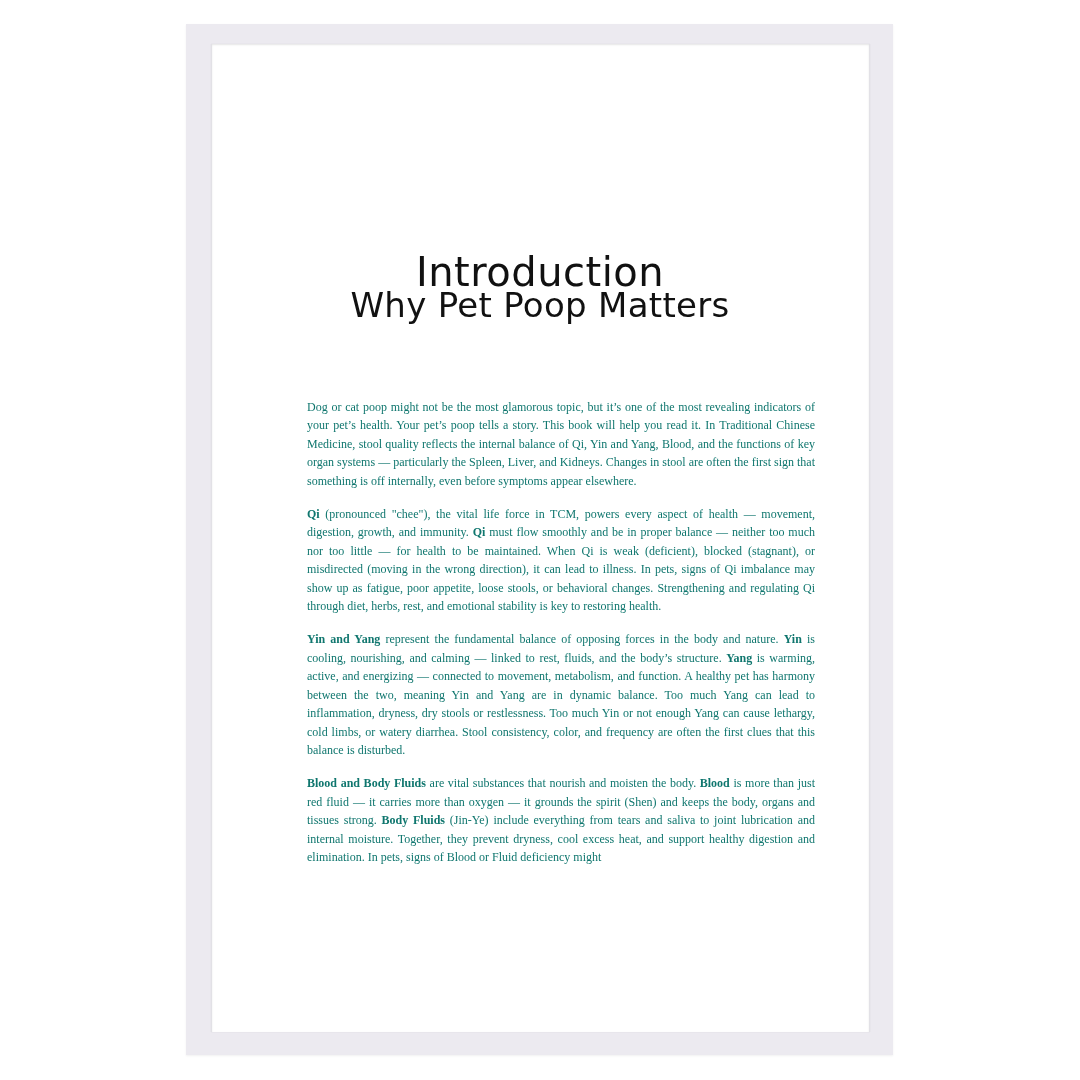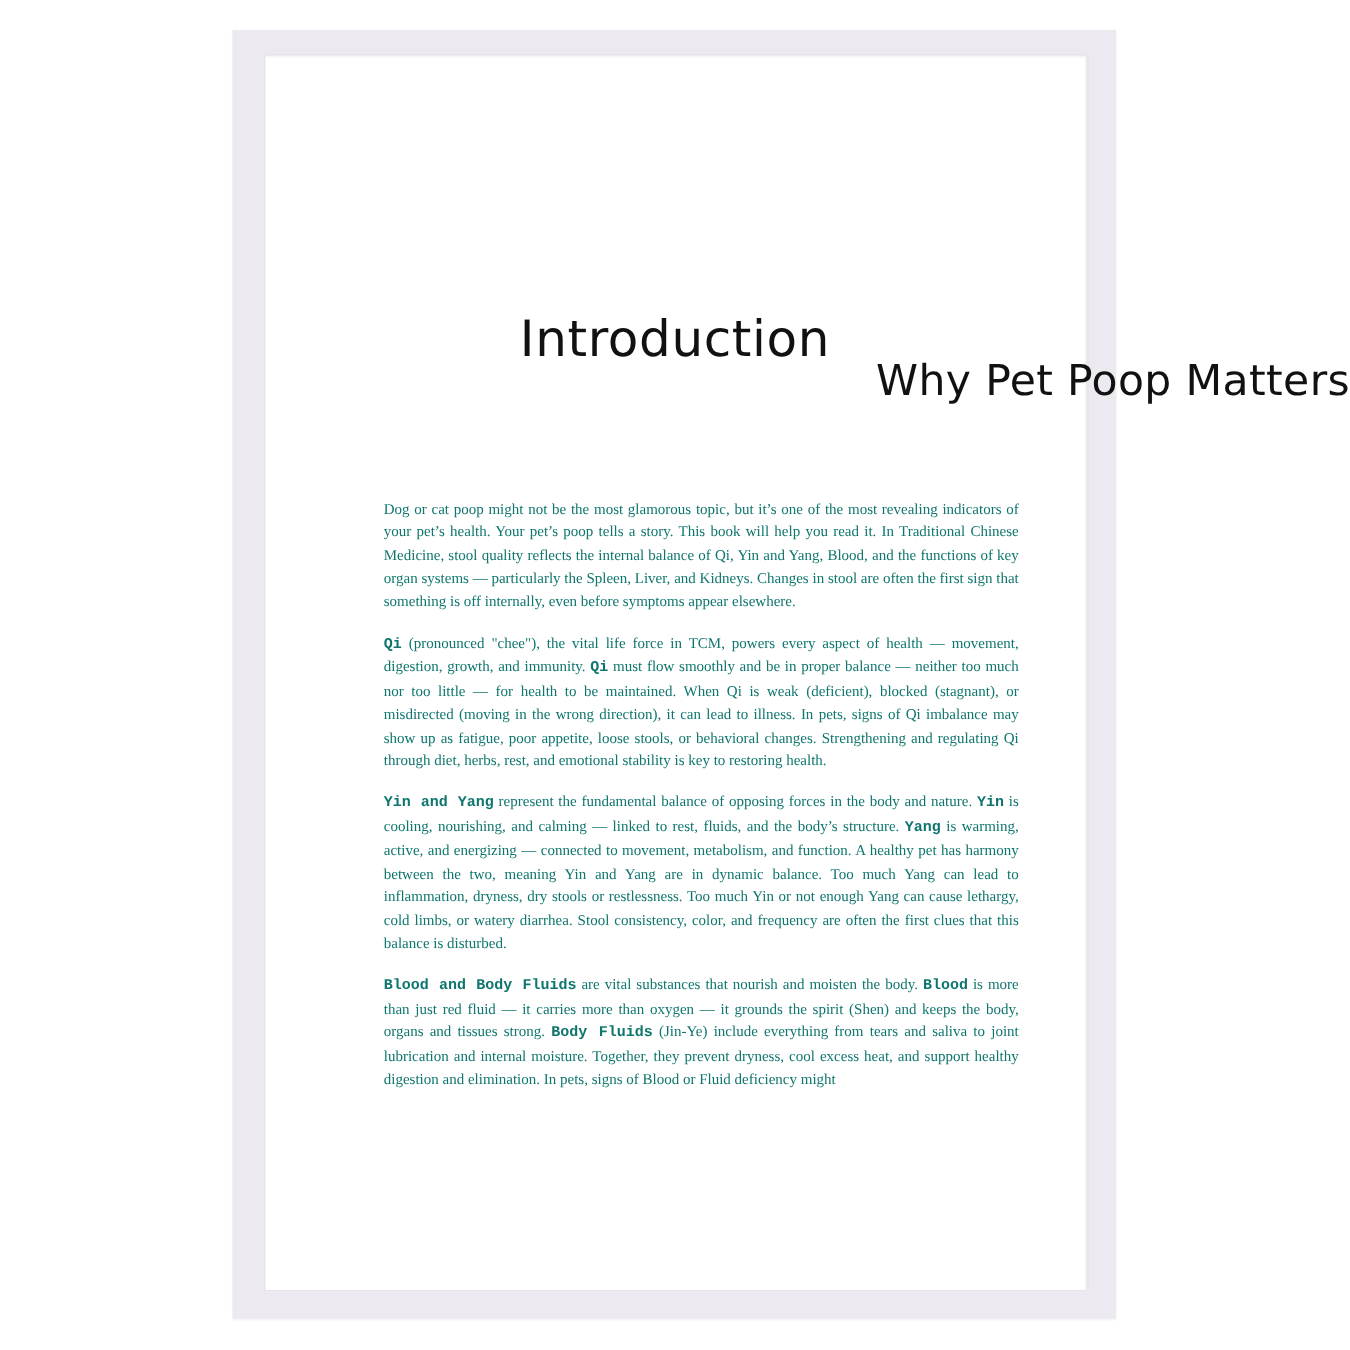"Why Pet Poop Matters" .title-sub { text-align: right -> none }
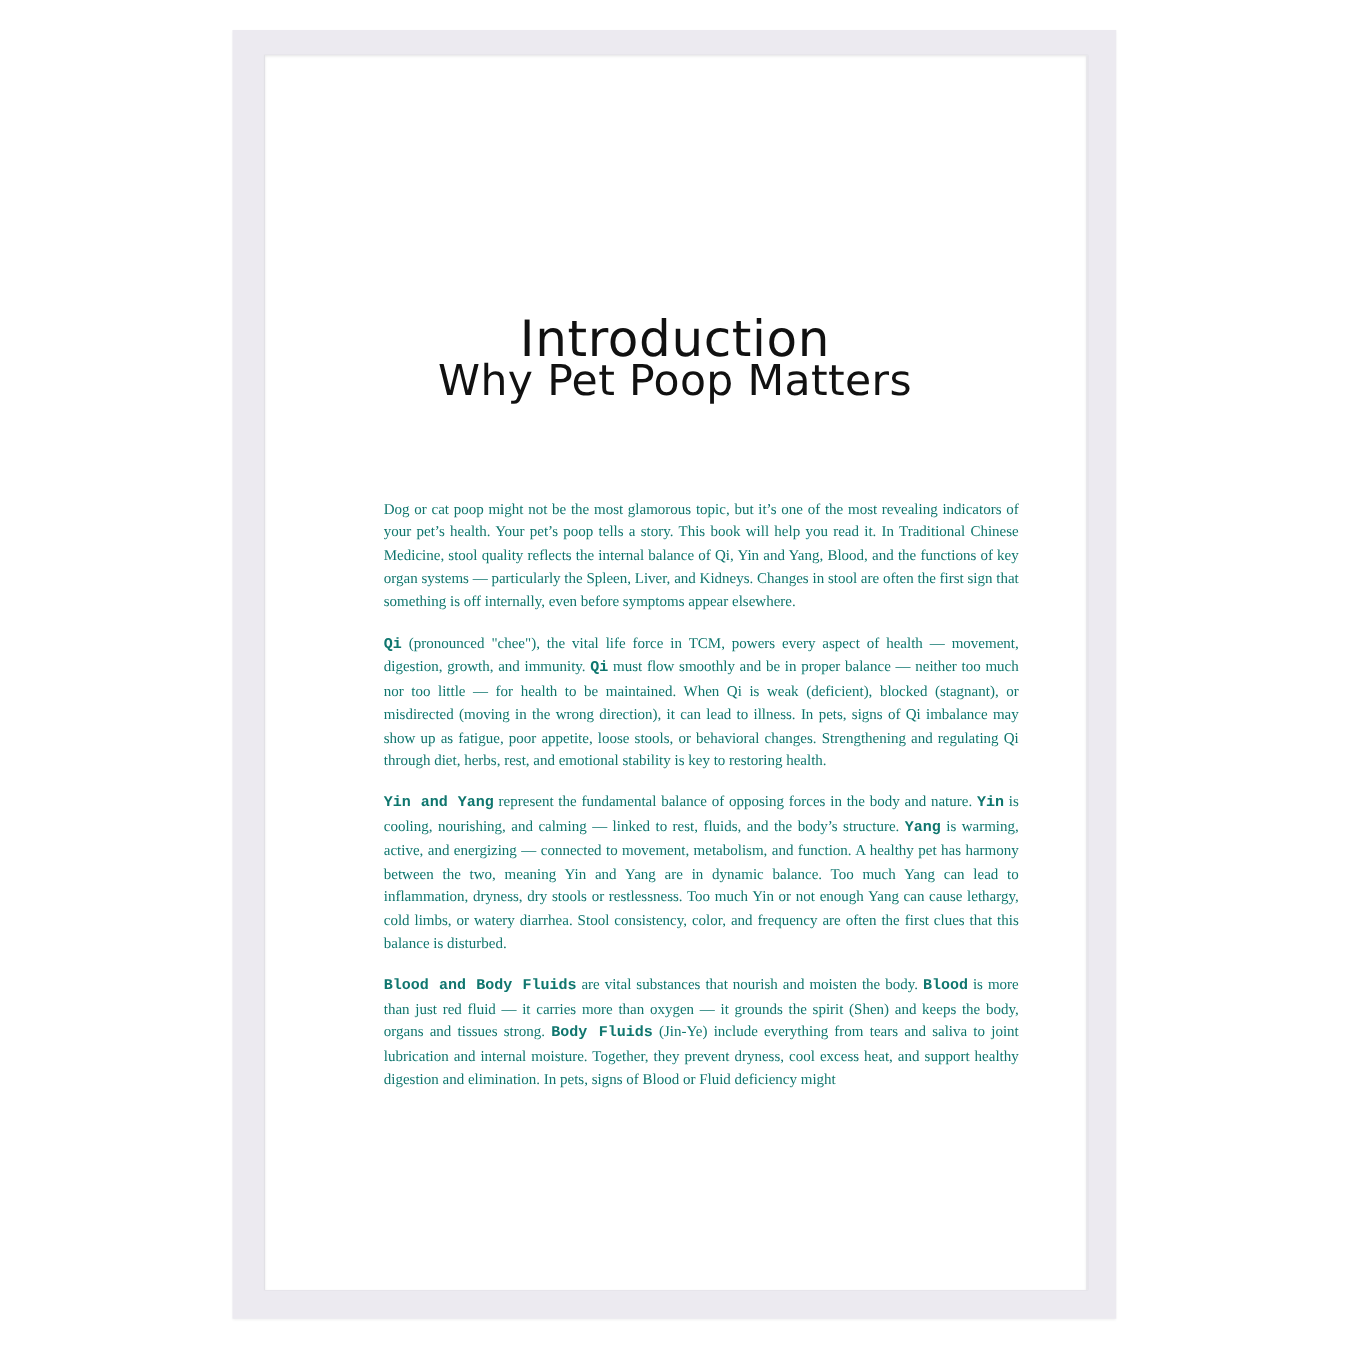"Qi" .body-text b { font-family: Liberation Mono, monospace -> none }
